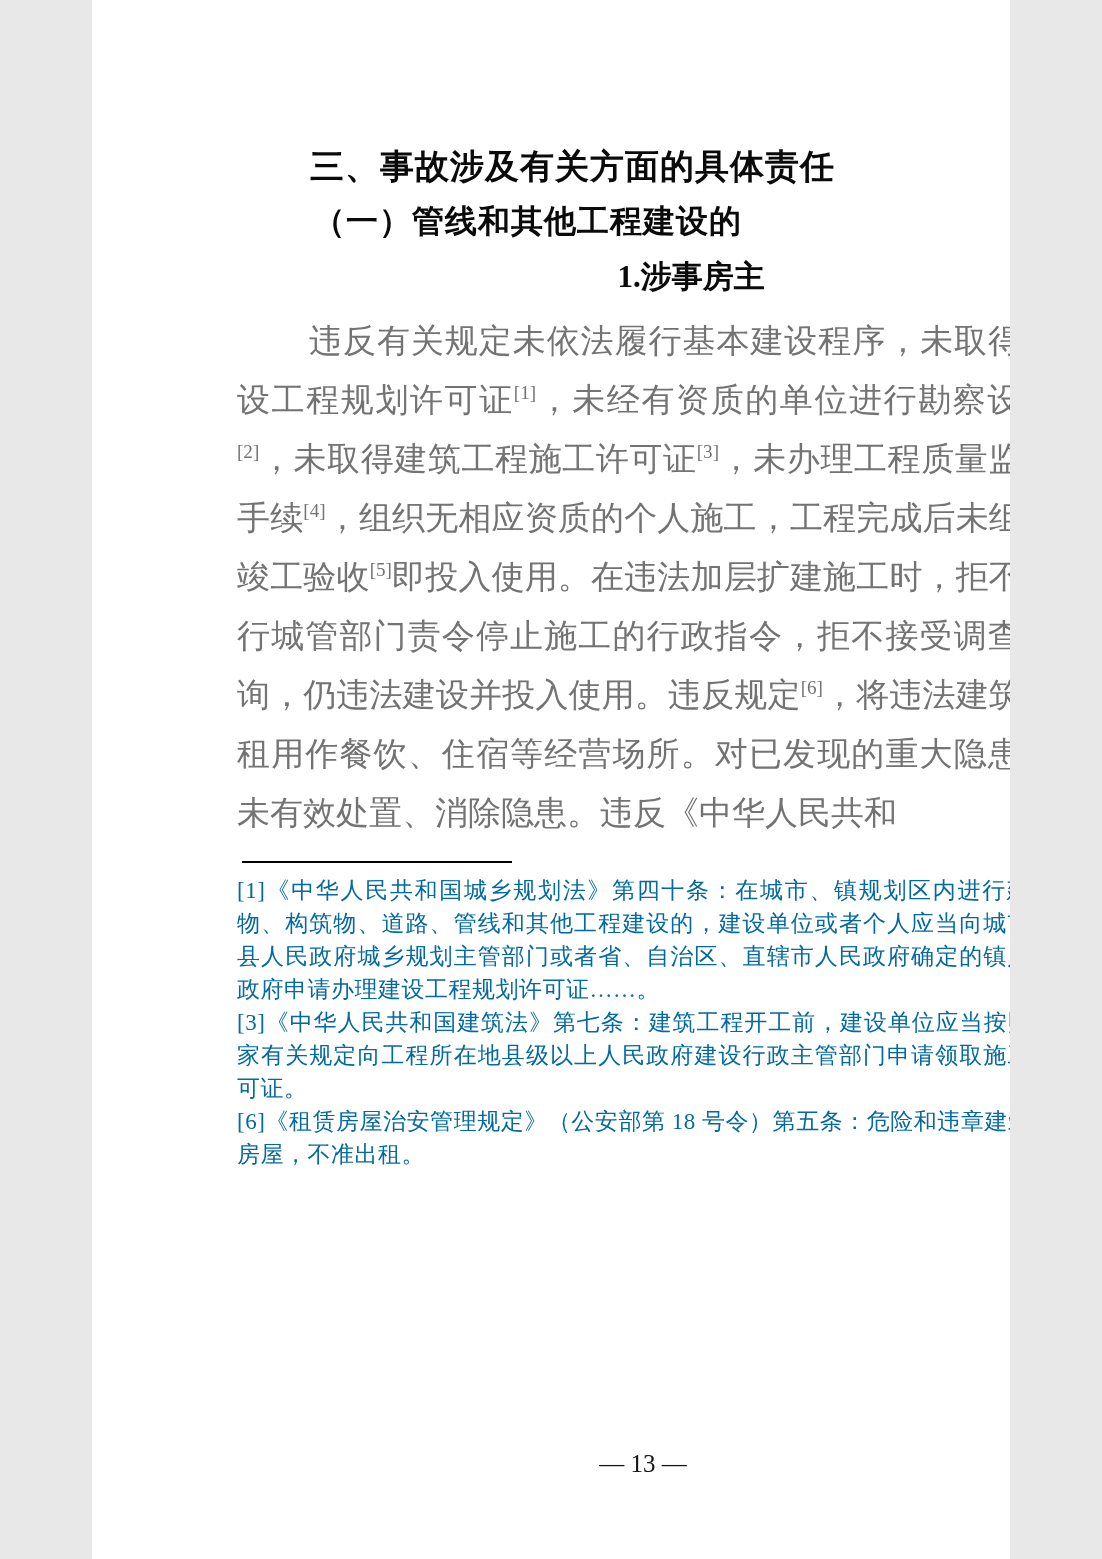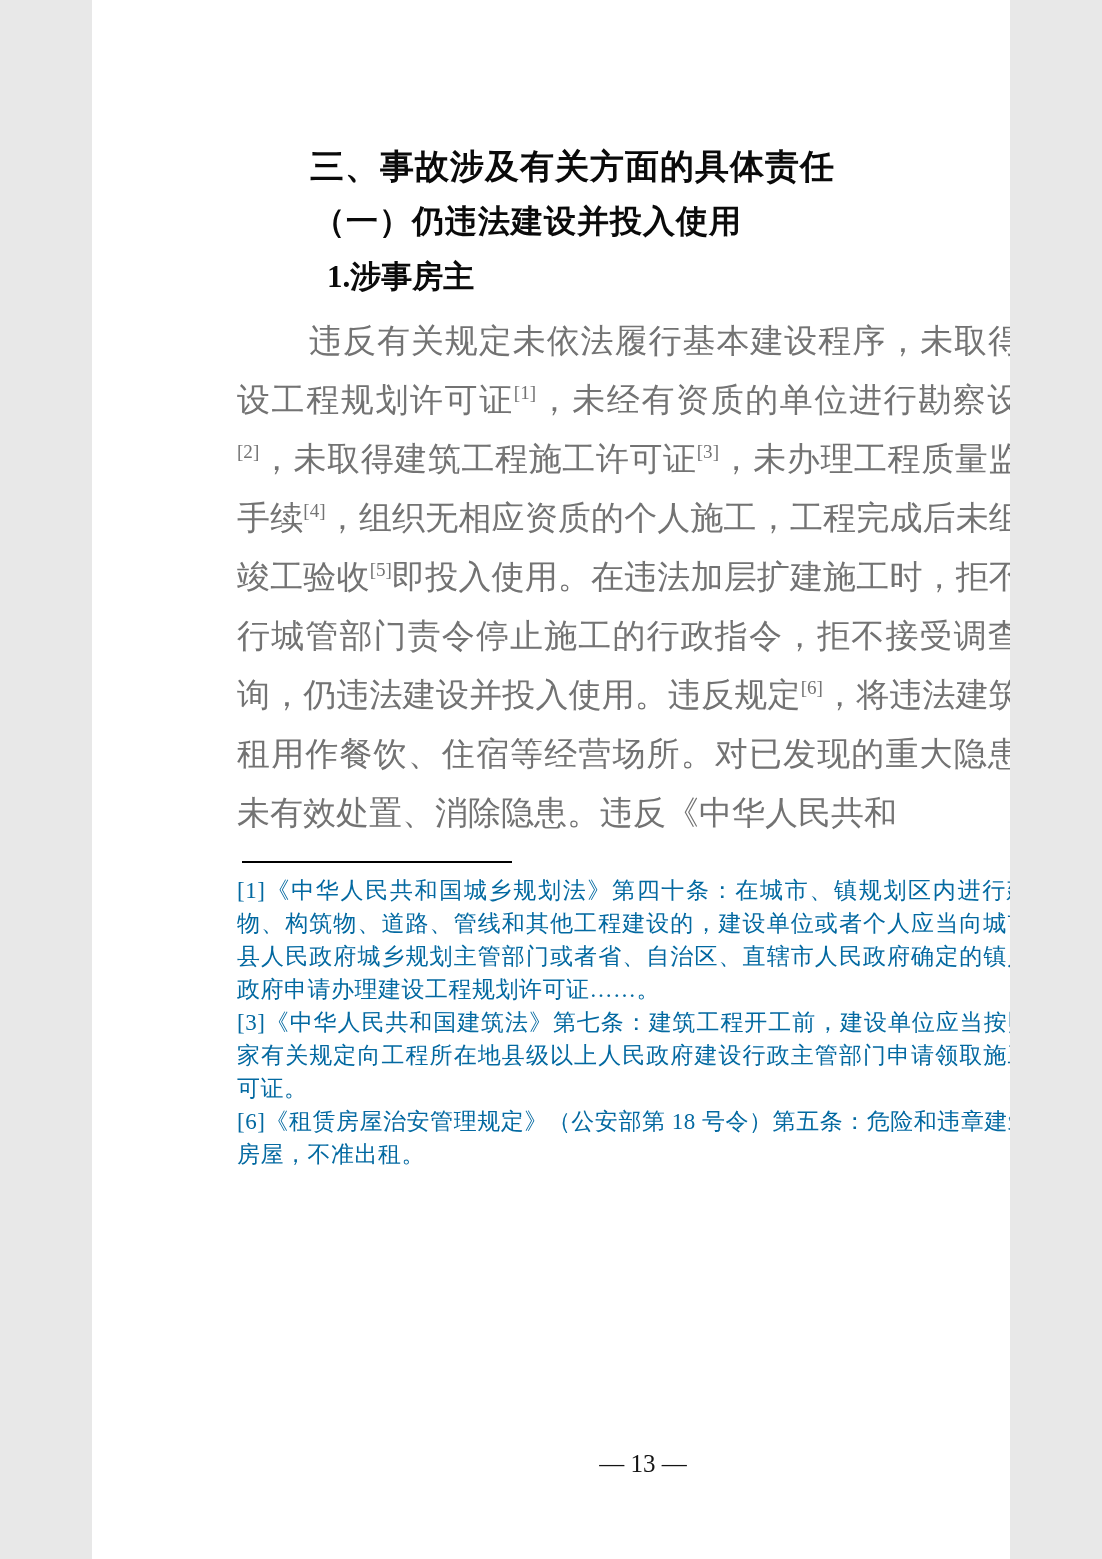"（一）仍违法建设并投入使用" div.content { text: 仍违法建设并投入使用 -> 管线和其他工程建设的 }
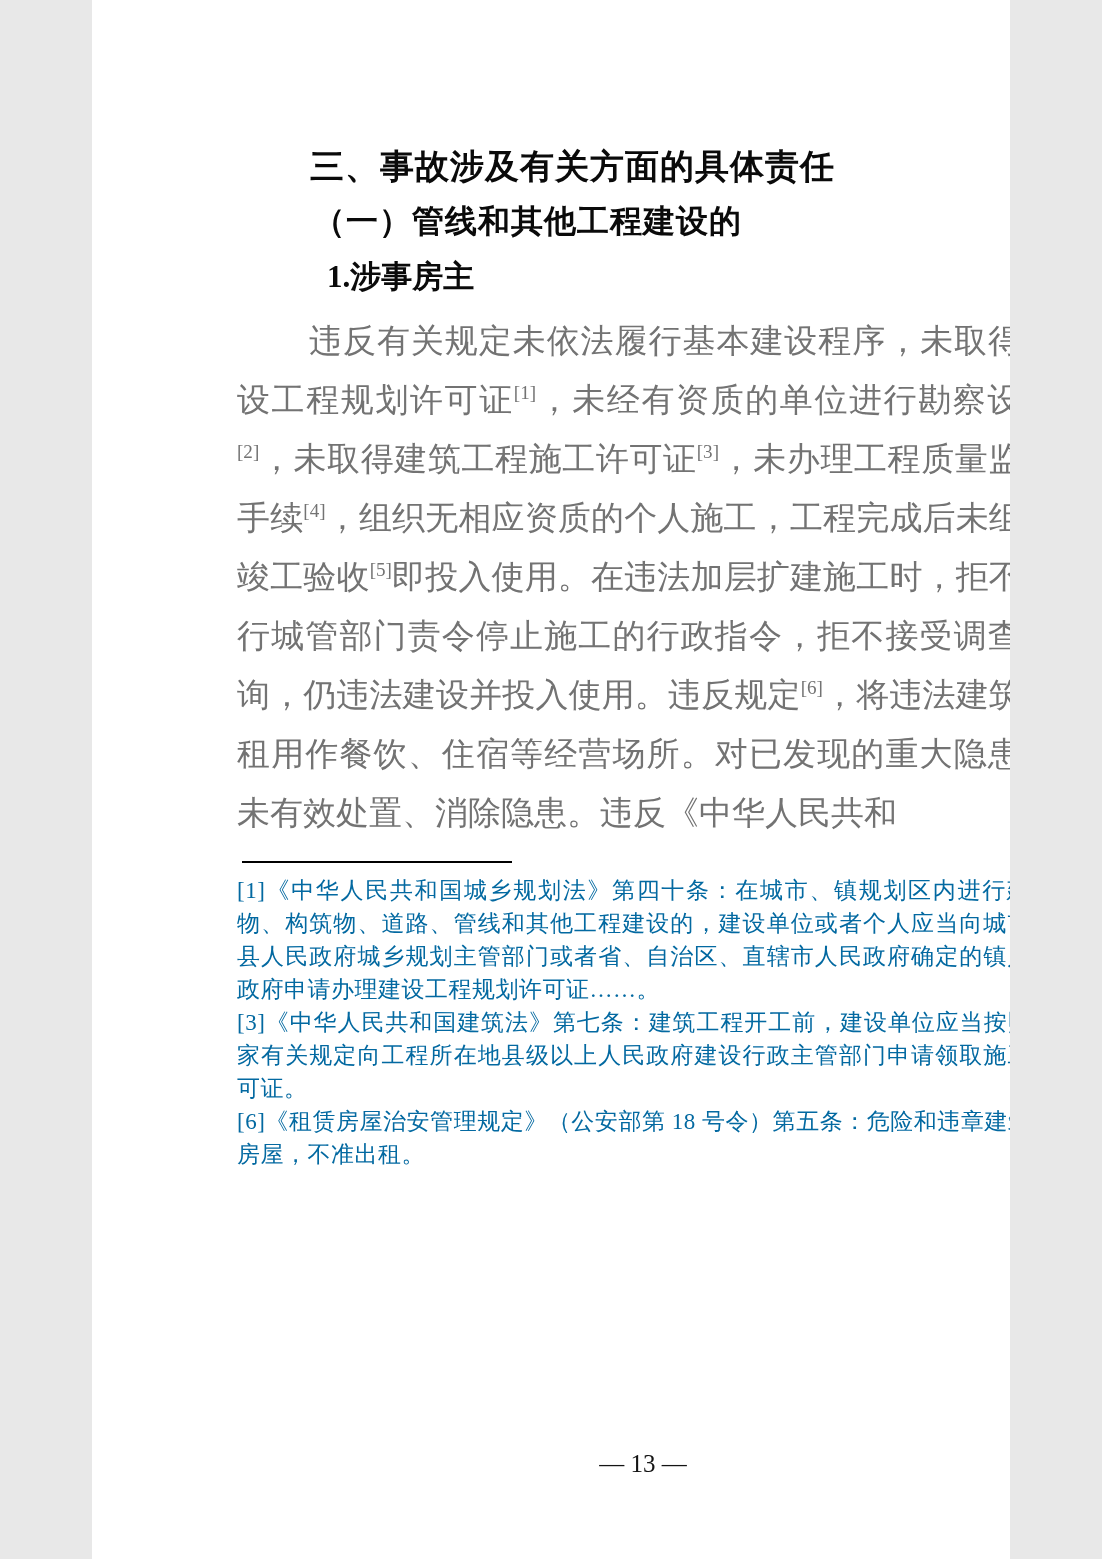"1.涉事房主" .h3 { text-align: none -> center }
